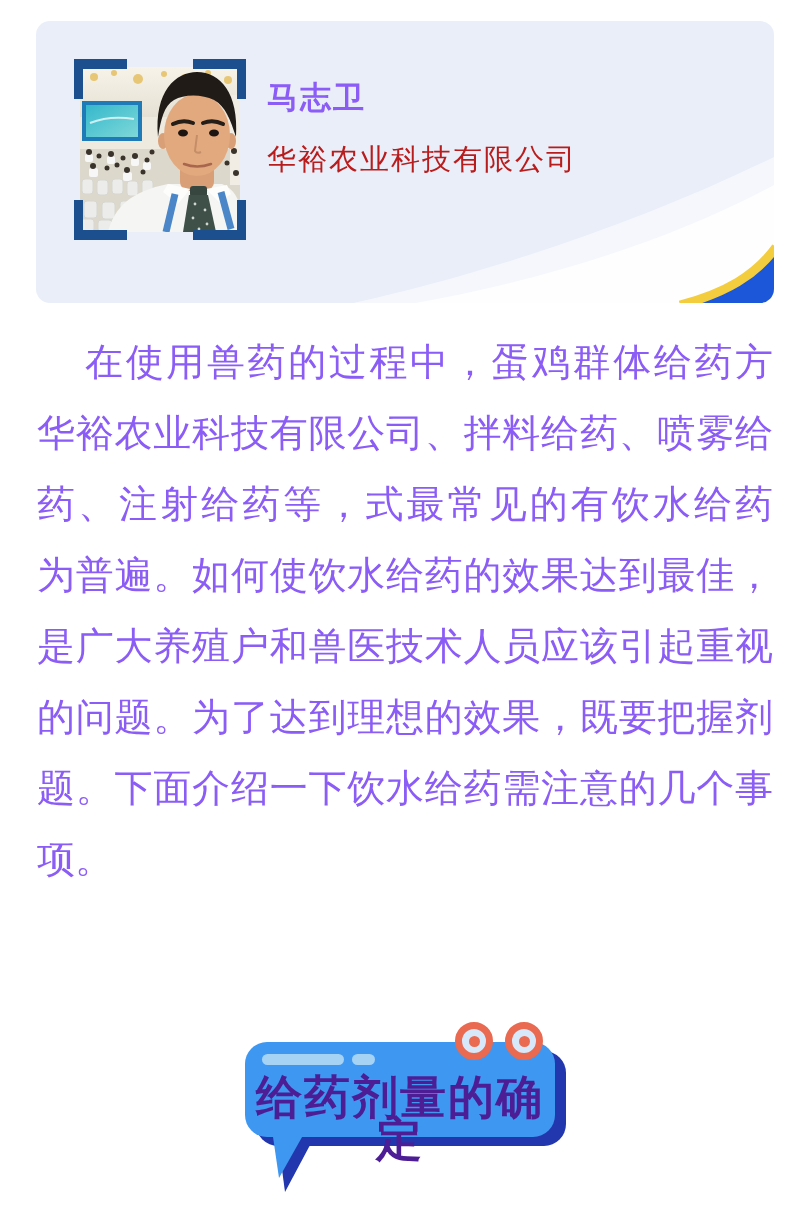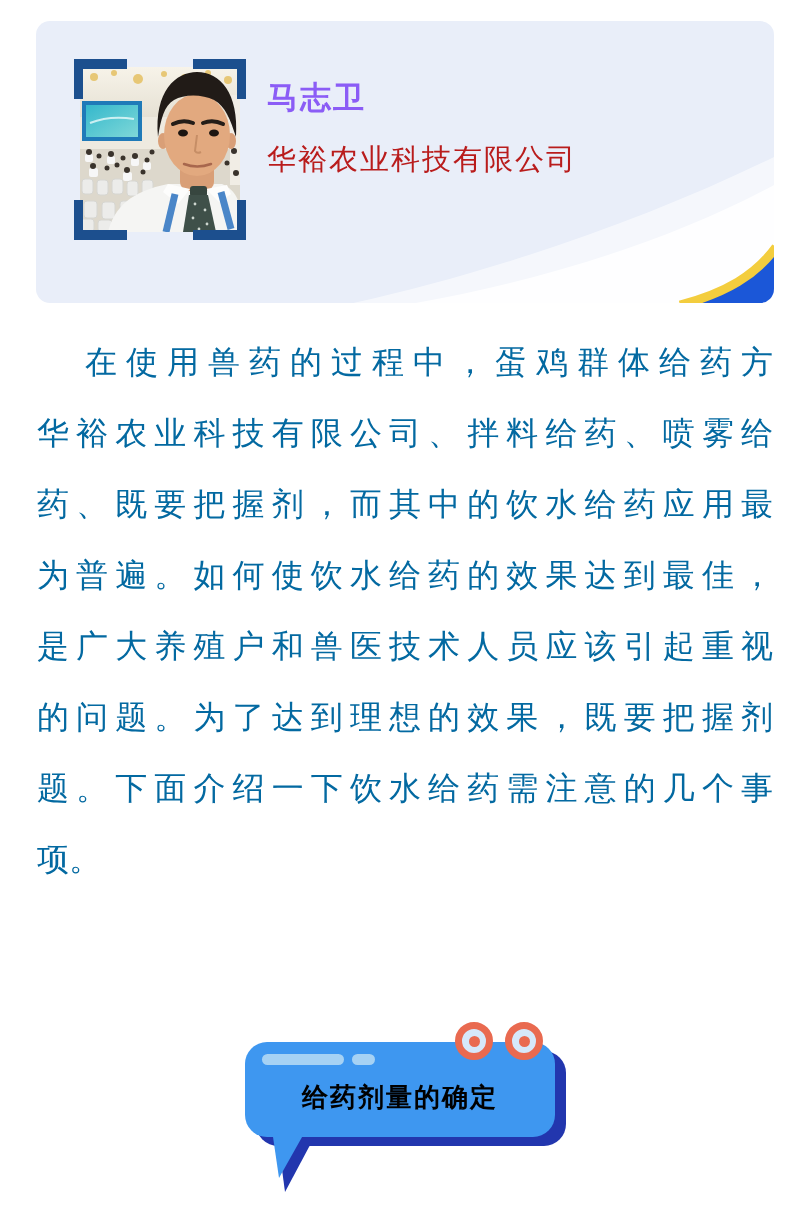"在使用兽药的过程中，蛋鸡群体给药方" .bline { color: #0369a1 -> #8b5cf6; font-size: 32px -> 38px }
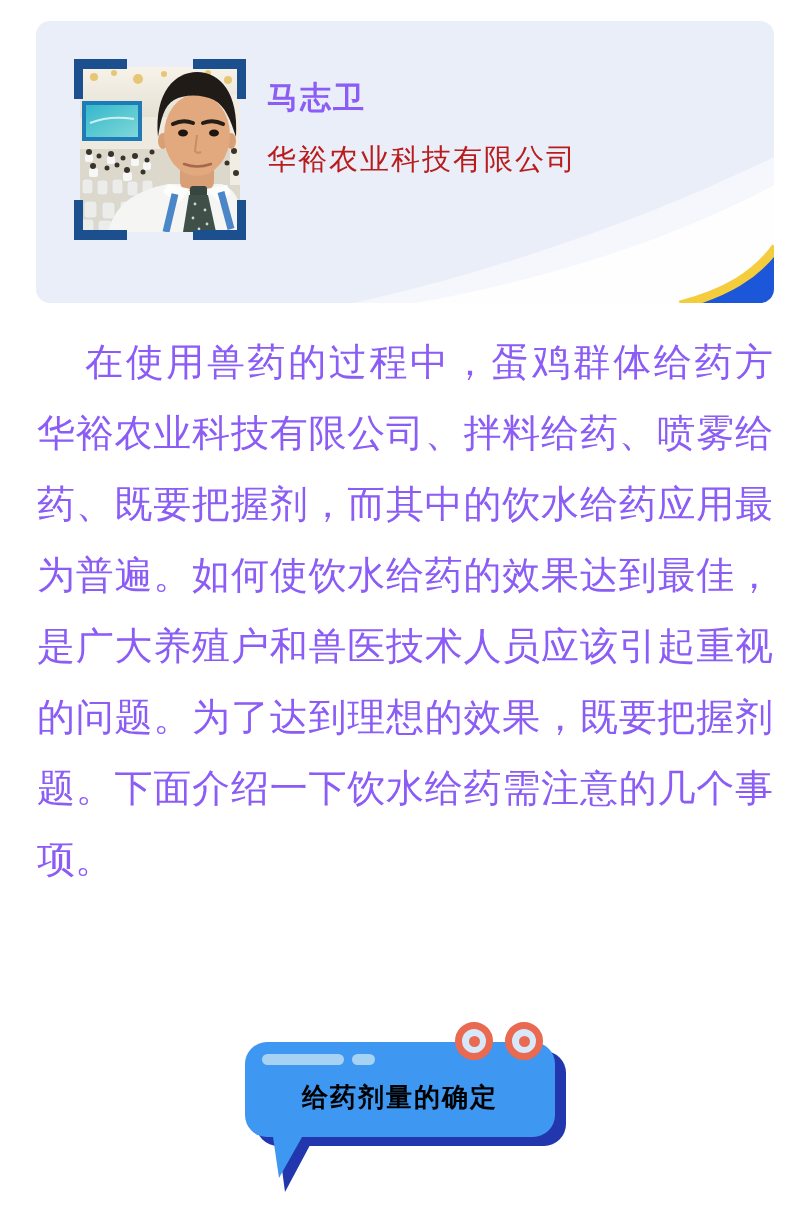"药、既要把握剂，而其中的饮水给药应用最" div.bline { text: 既要把握剂，而其中的饮水给药应用最 -> 注射给药等，式最常见的有饮水给药 }
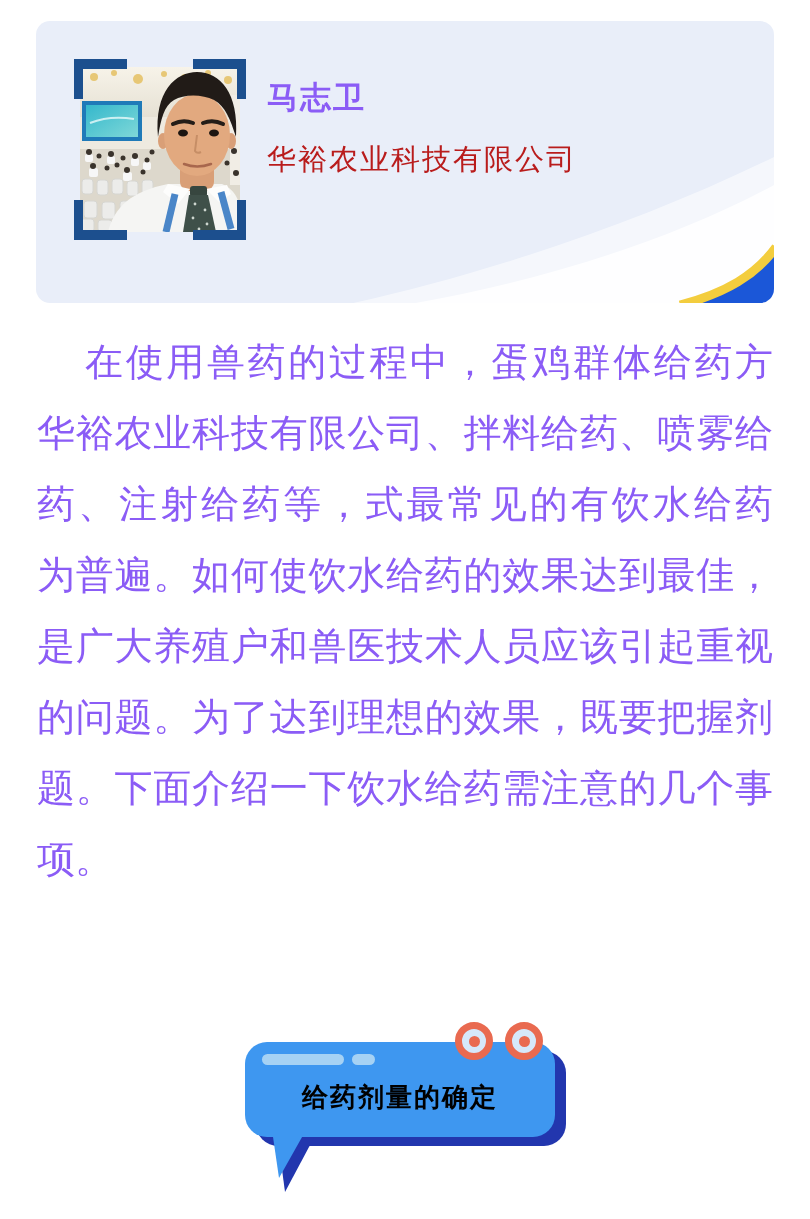"给药剂量的确定" .bubble-label { color: #000000 -> #4c1d95; font-size: 26px -> 46px }
